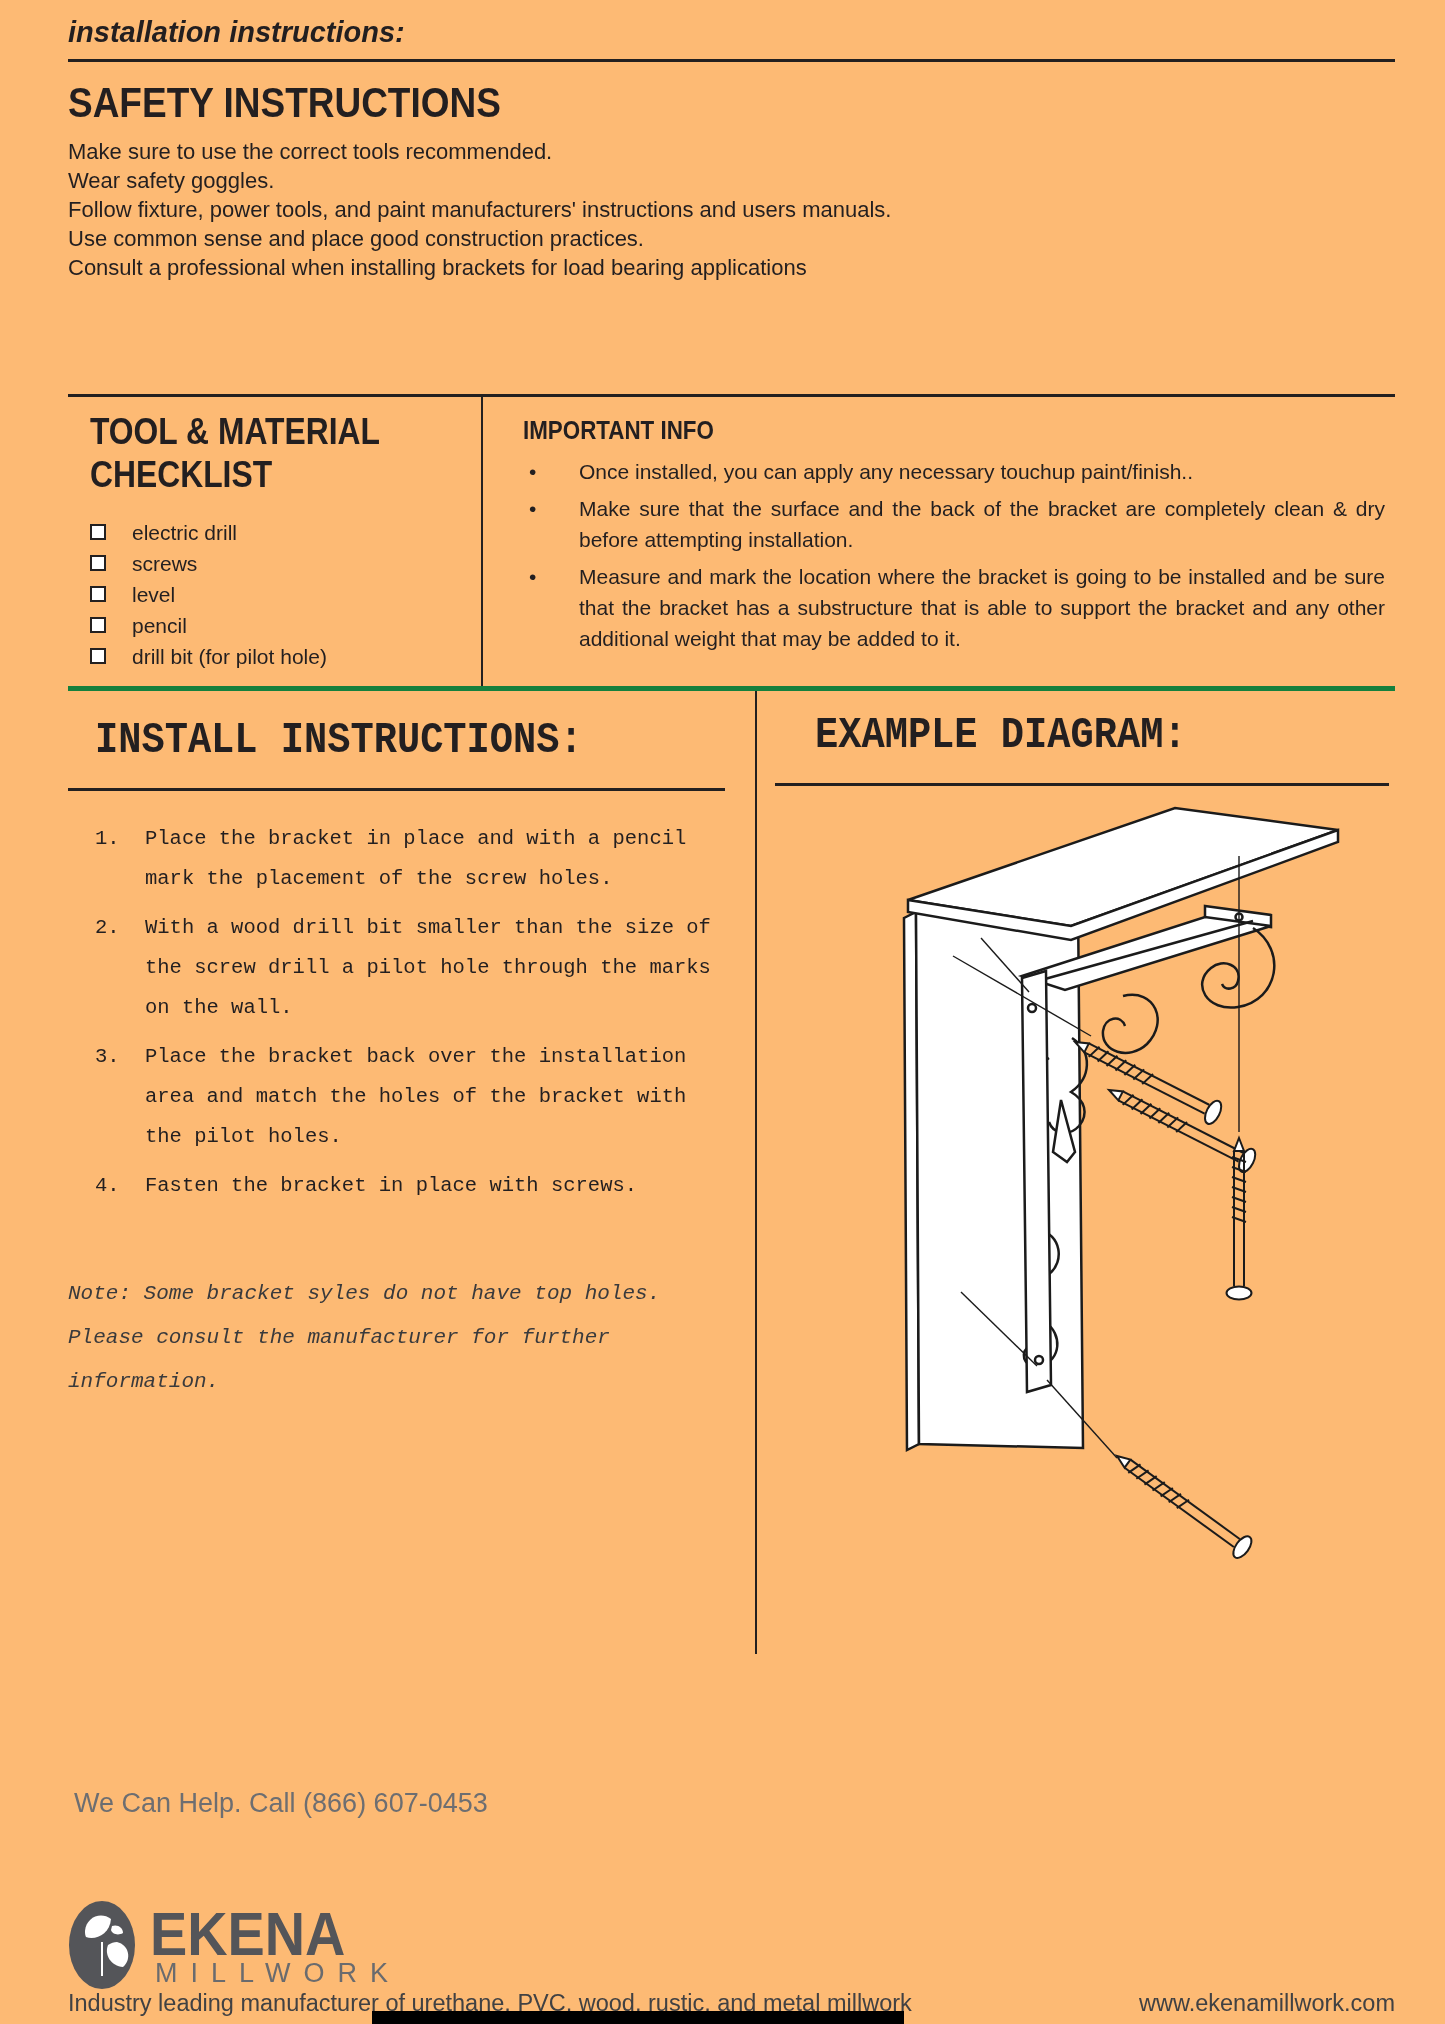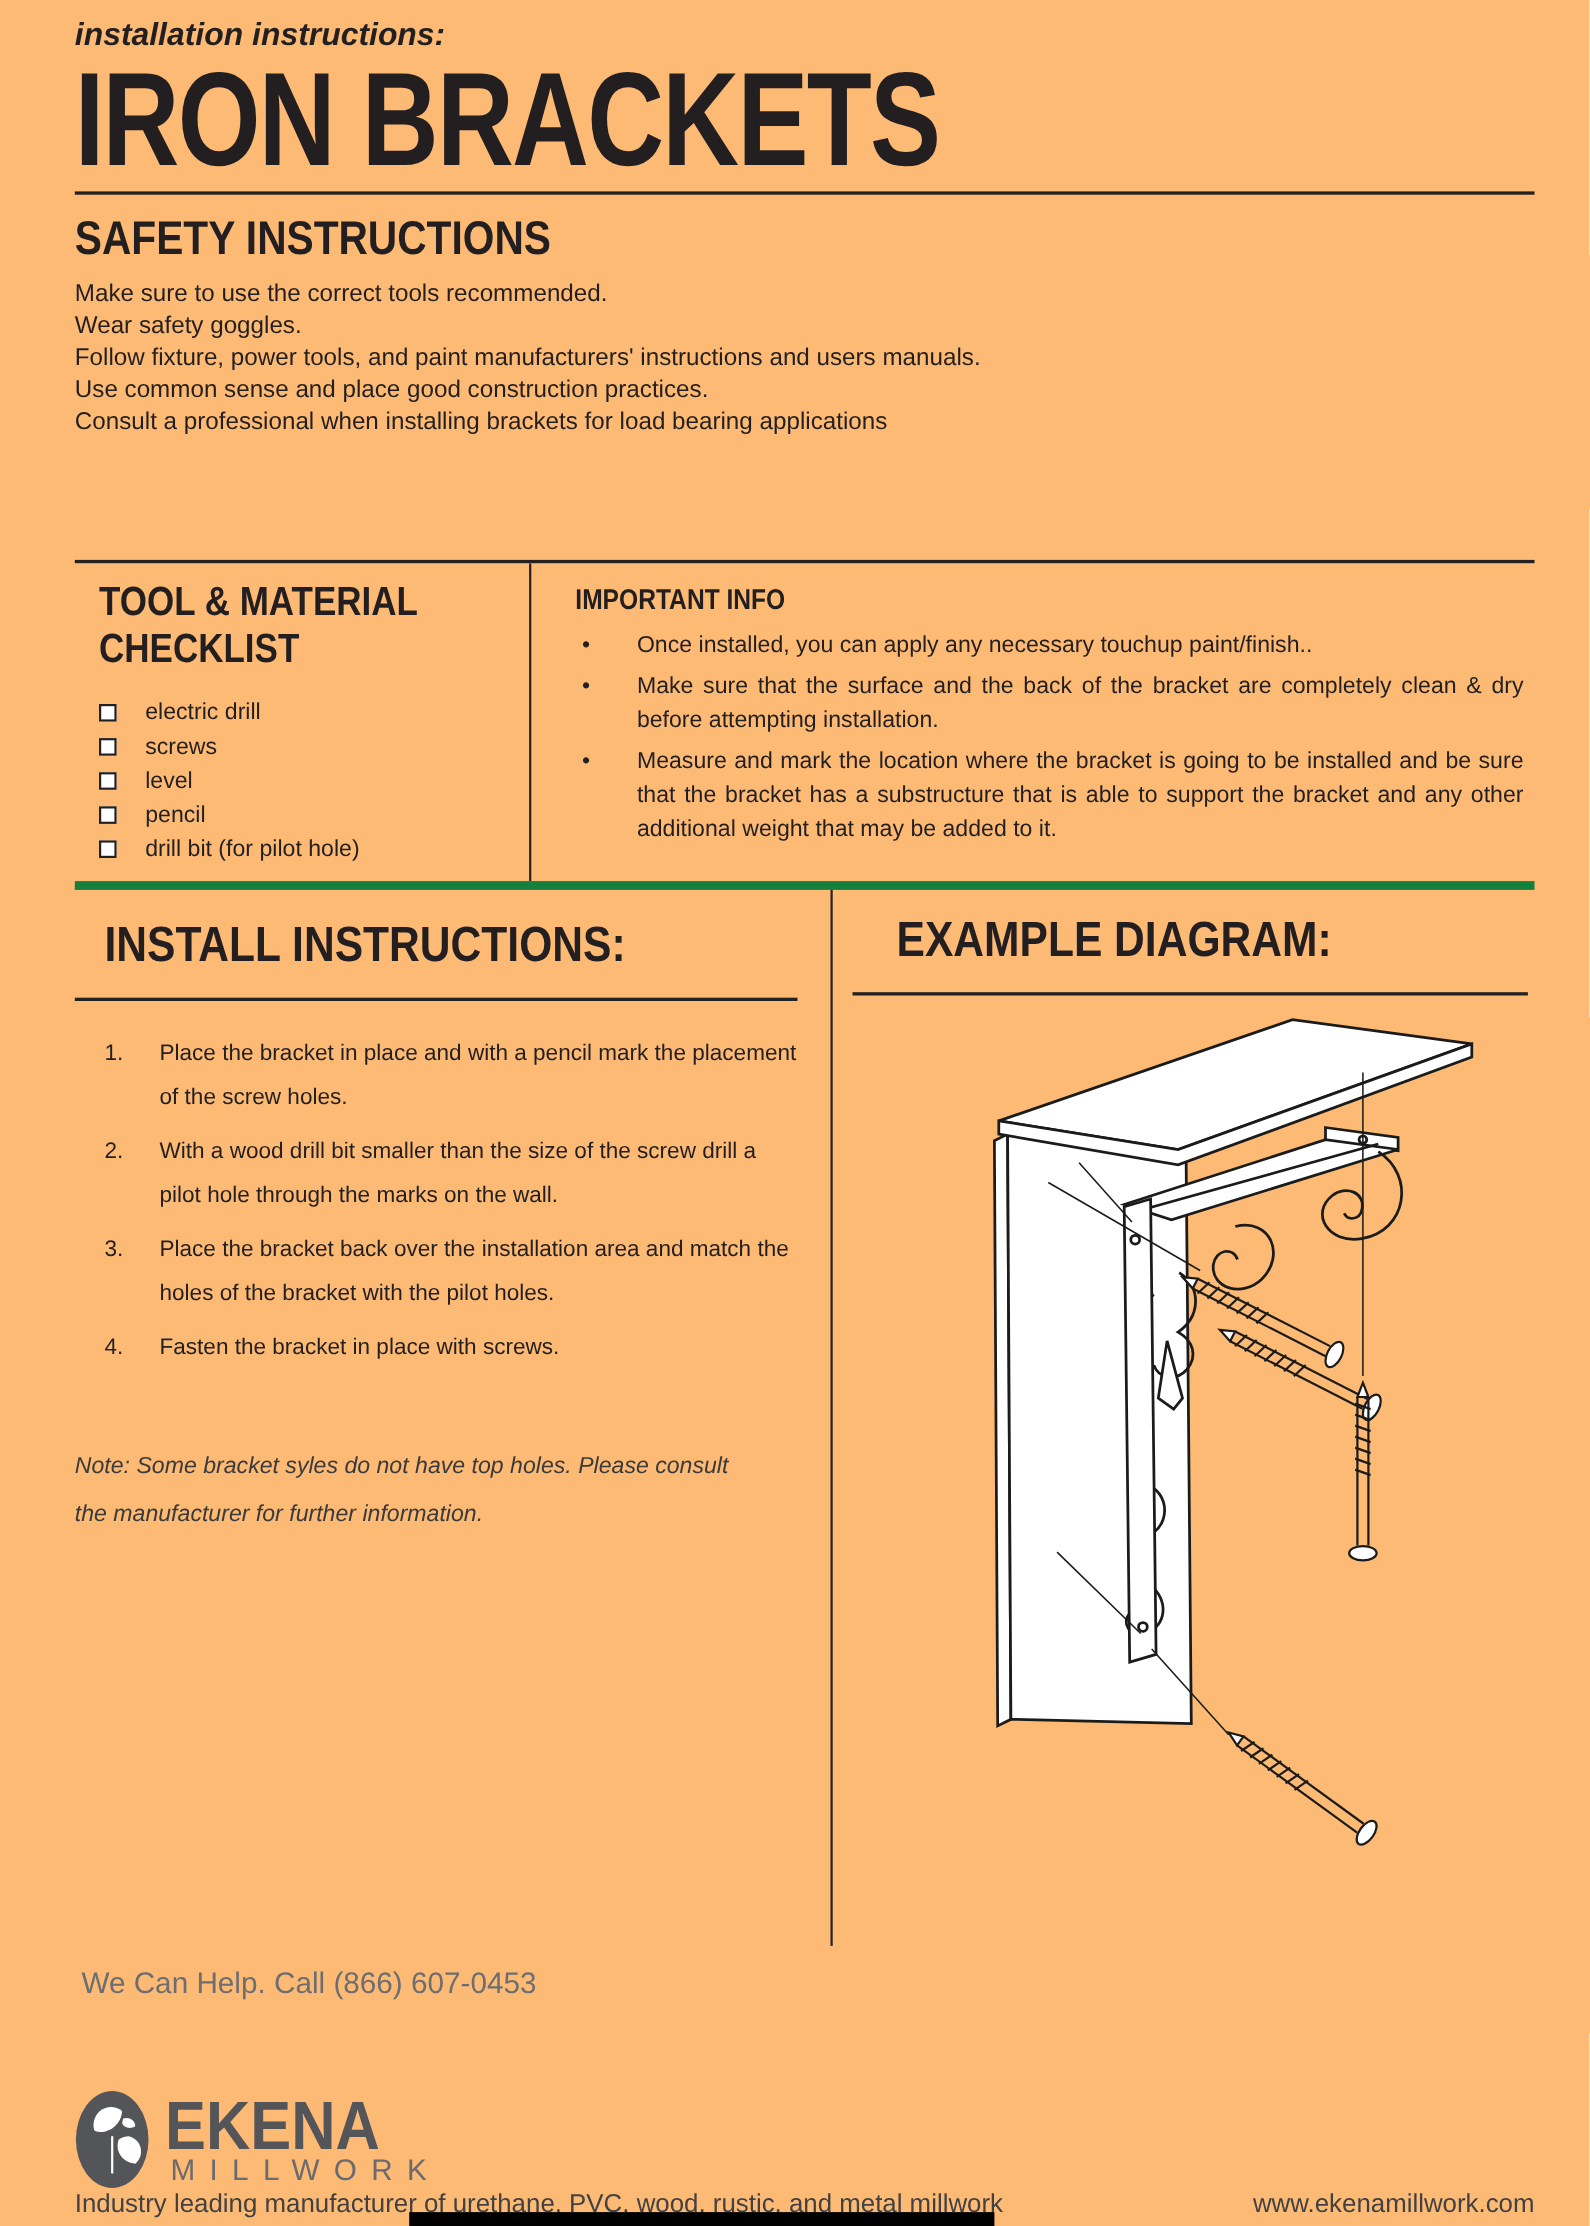"IRON BRACKETS" h1.title { html: <h1><span>IRON BRACKETS</span></h1> -> none }
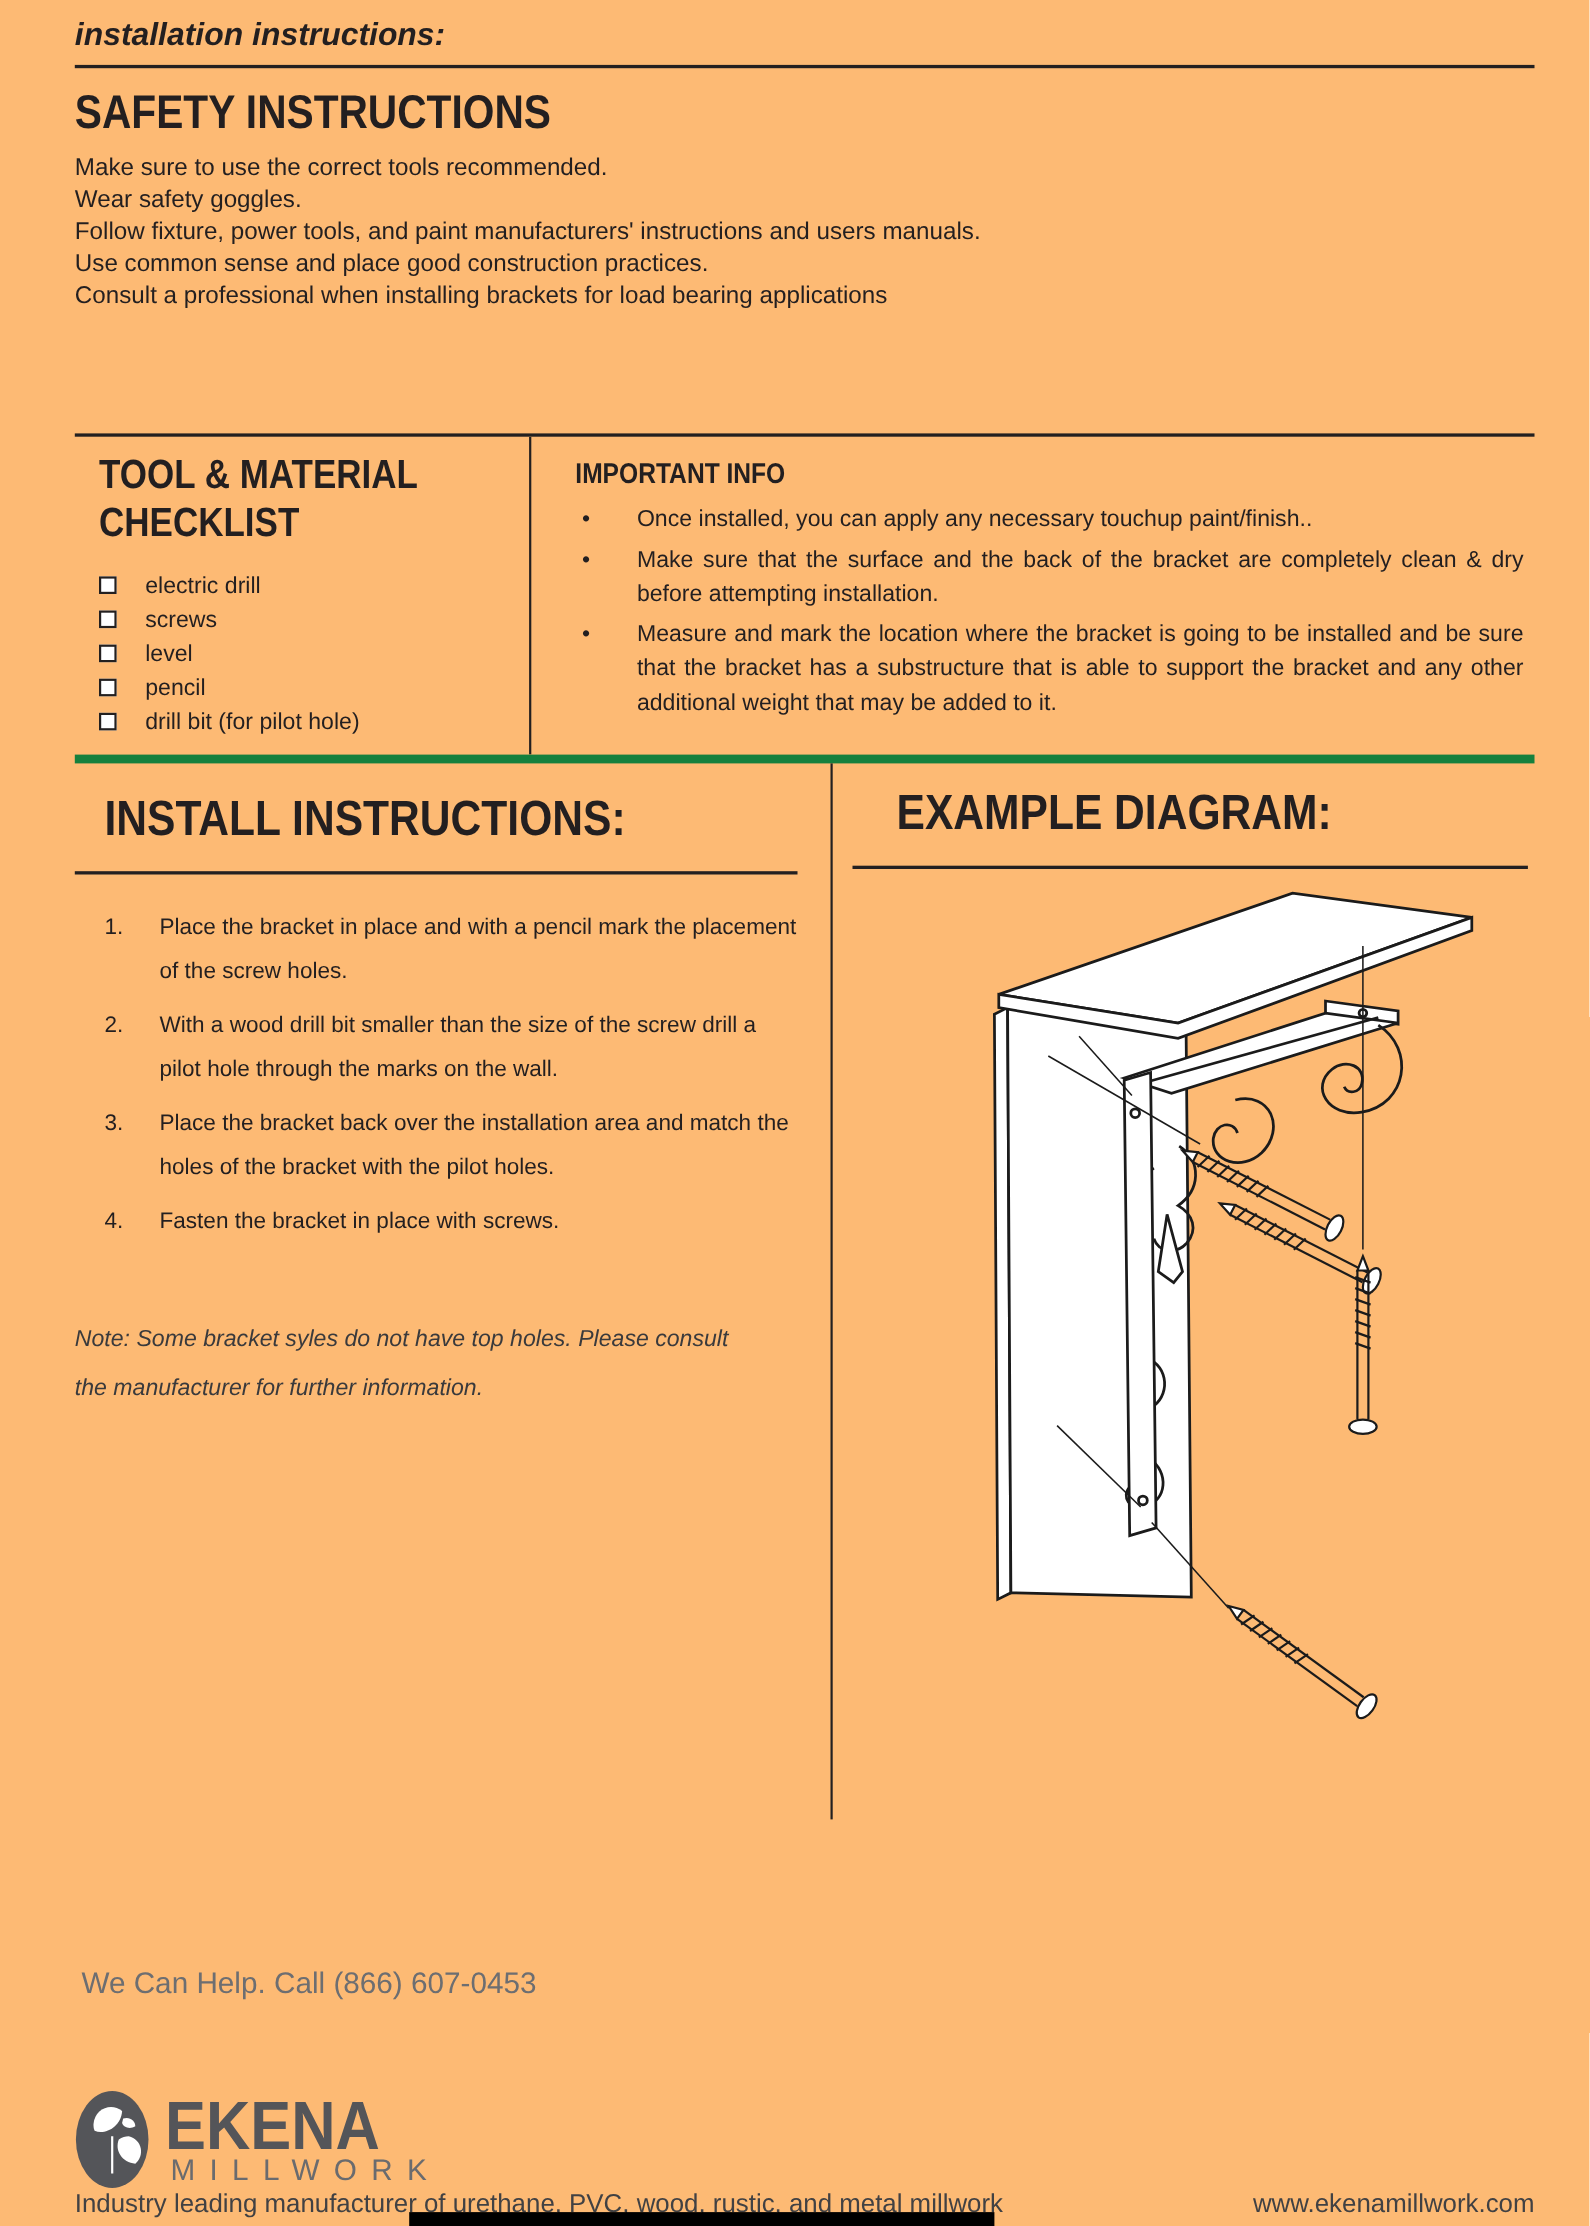"INSTALL INSTRUCTIONS:" .sec3 { border-top: 8px solid #15803d -> 5px solid #15803d; font-family: none -> Liberation Mono, monospace }
